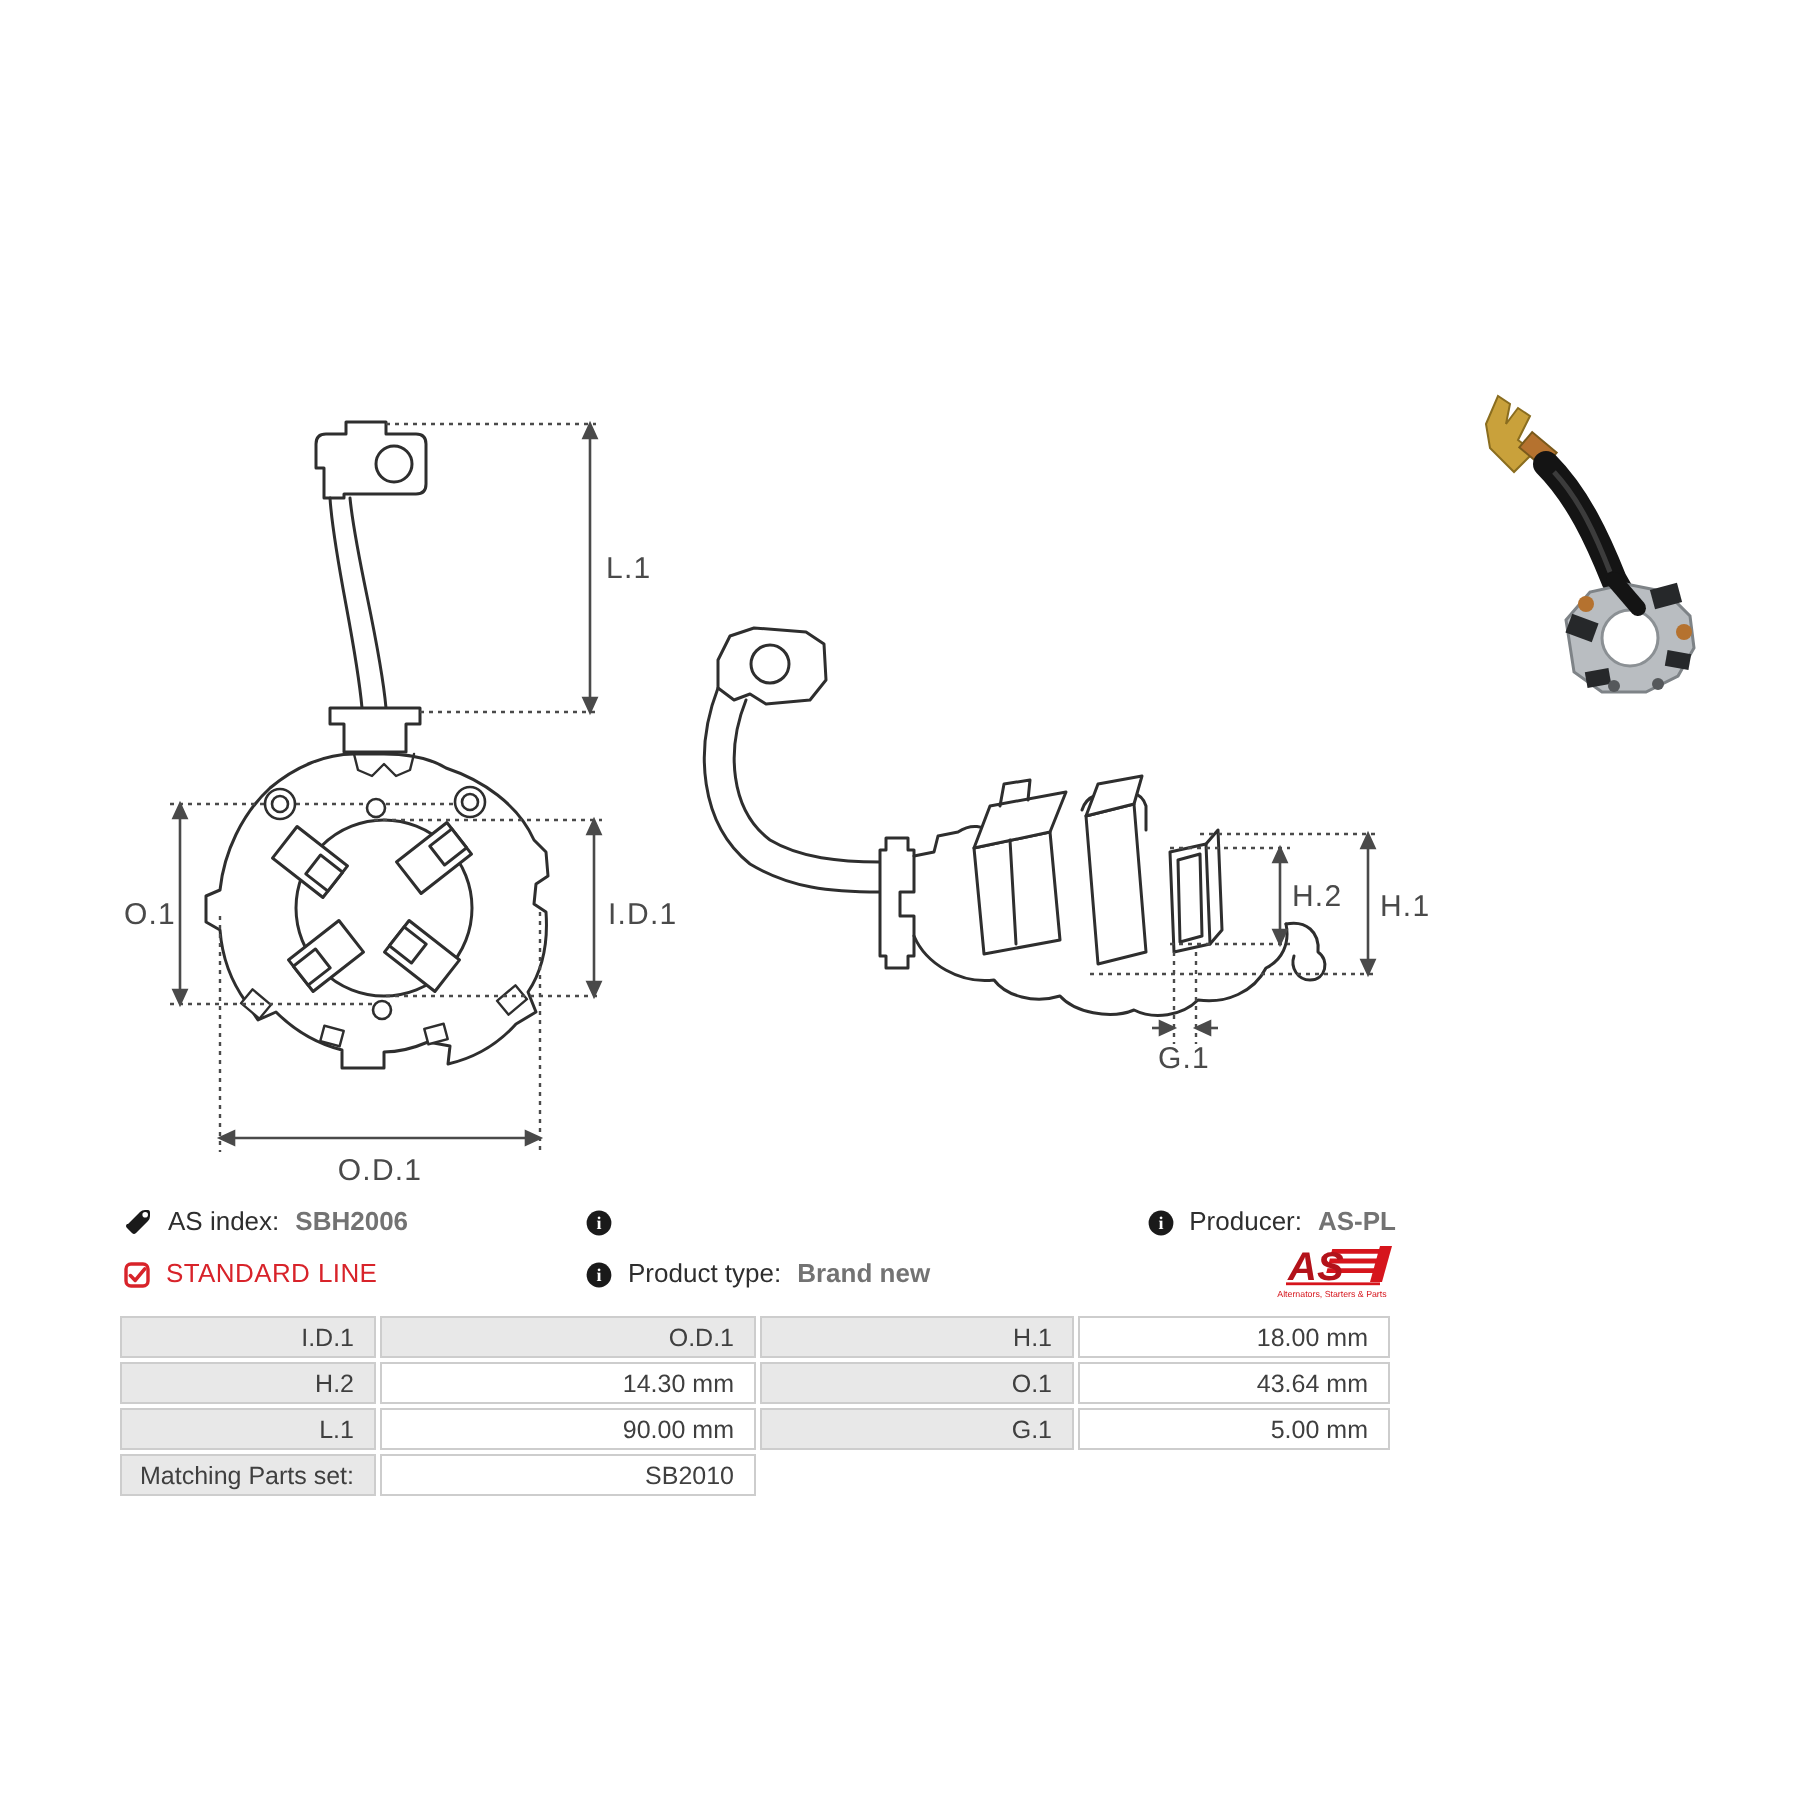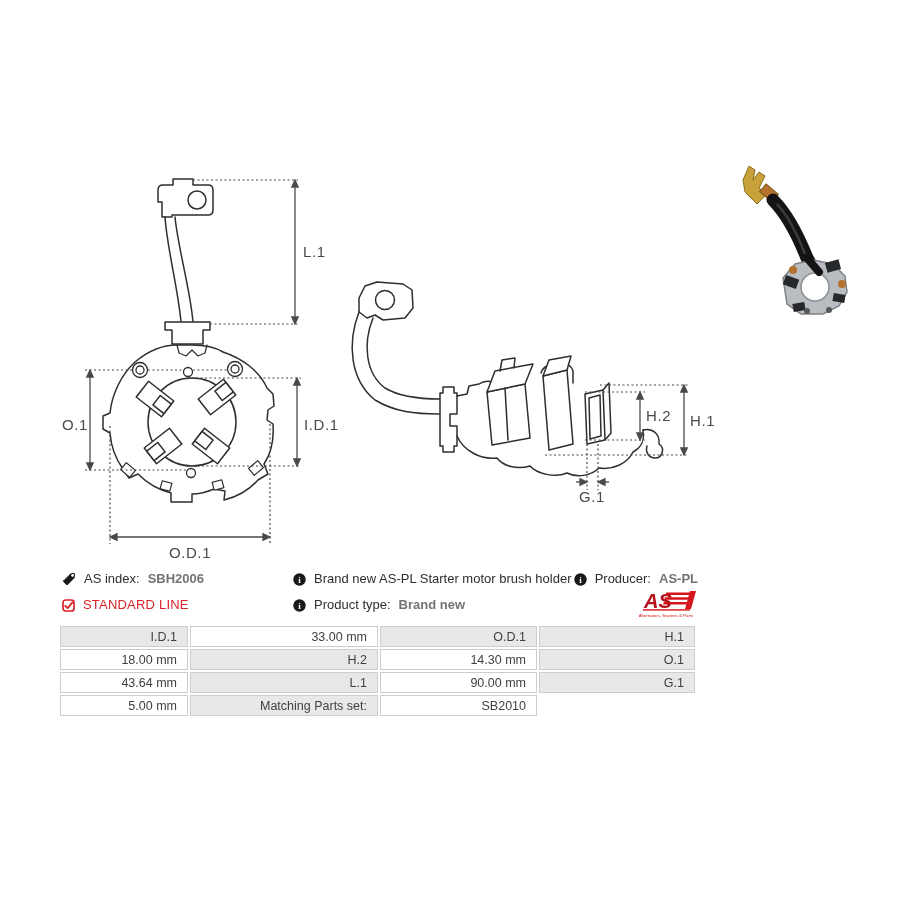"L.1" .page { margin-top: none -> 32px }
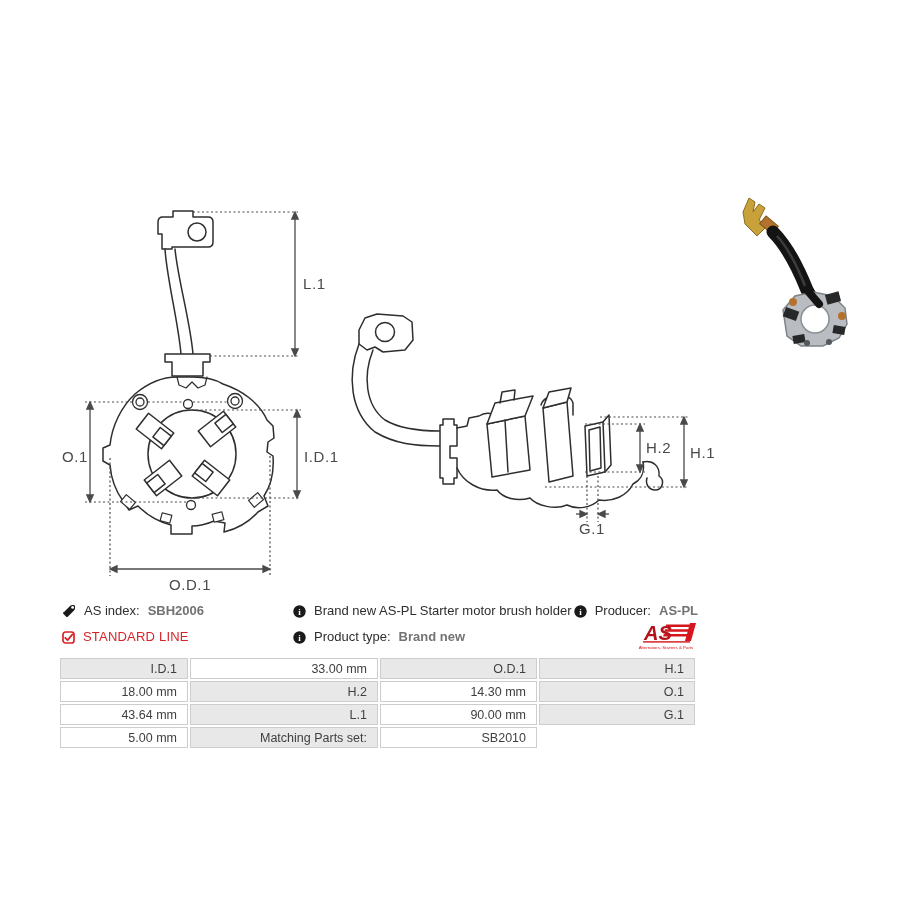"Brand new AS-PL Starter motor" span { html: <span>Brand new AS-PL Starter motor brush holder</span> -> none }
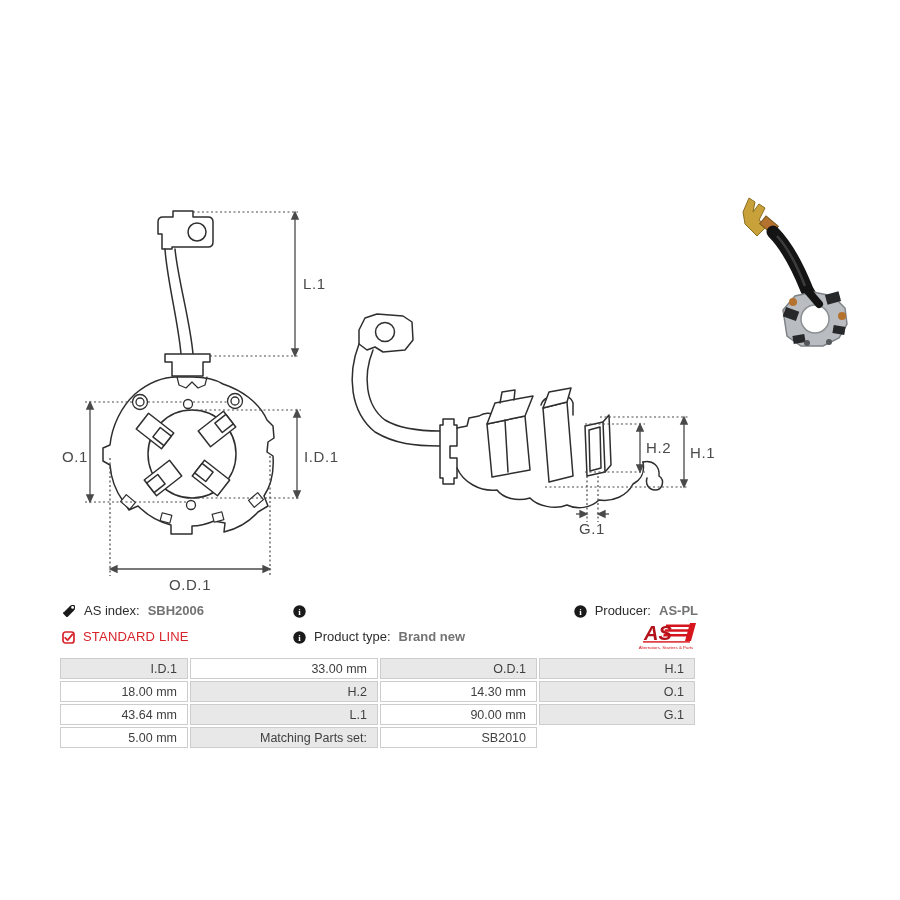"33.00 mm" div.cell { html: <div>33.00 mm</div> -> none }
